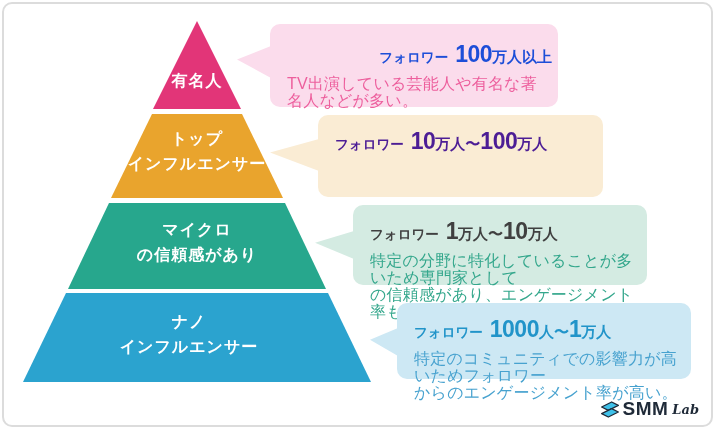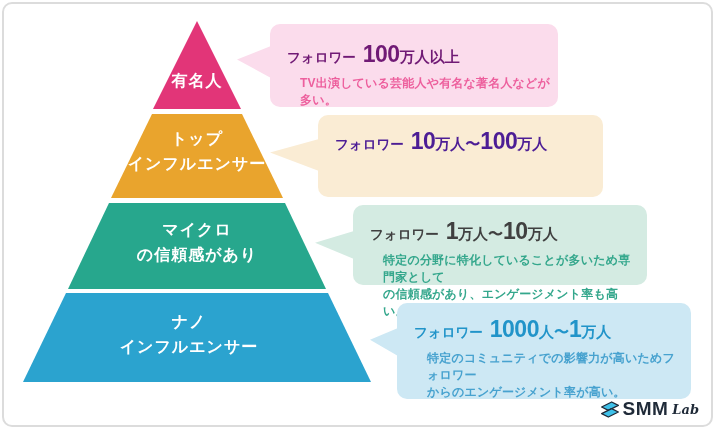"フォロワー 100万人以上" div.bubble-heading { color: #701a75 -> #1d4ed8; text-align: none -> right }
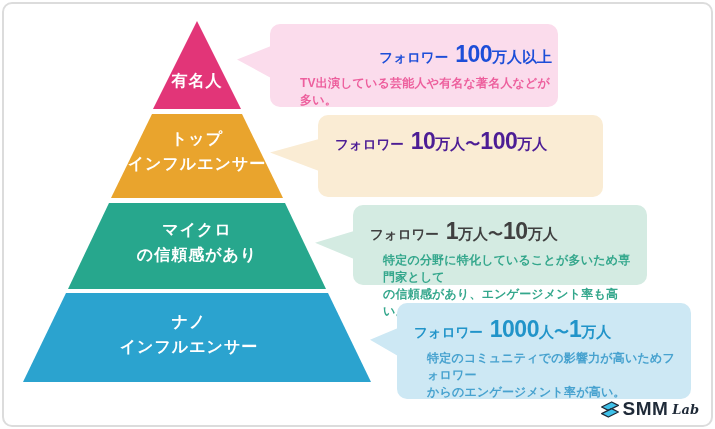"TV出演している芸能人や有名な著名人などが多い。" .bubble-body { font-size: 12px -> 16px; font-weight: bold -> normal; margin-left: 13px -> none }
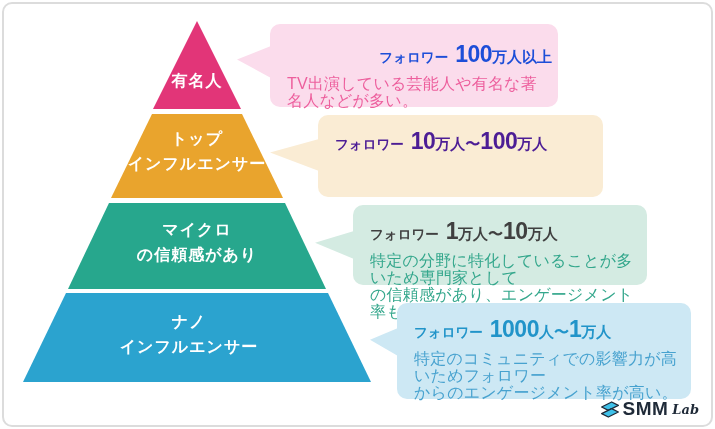"フォロワー 1000人〜1万人" .bb-4 { height: 96px -> 76px }
